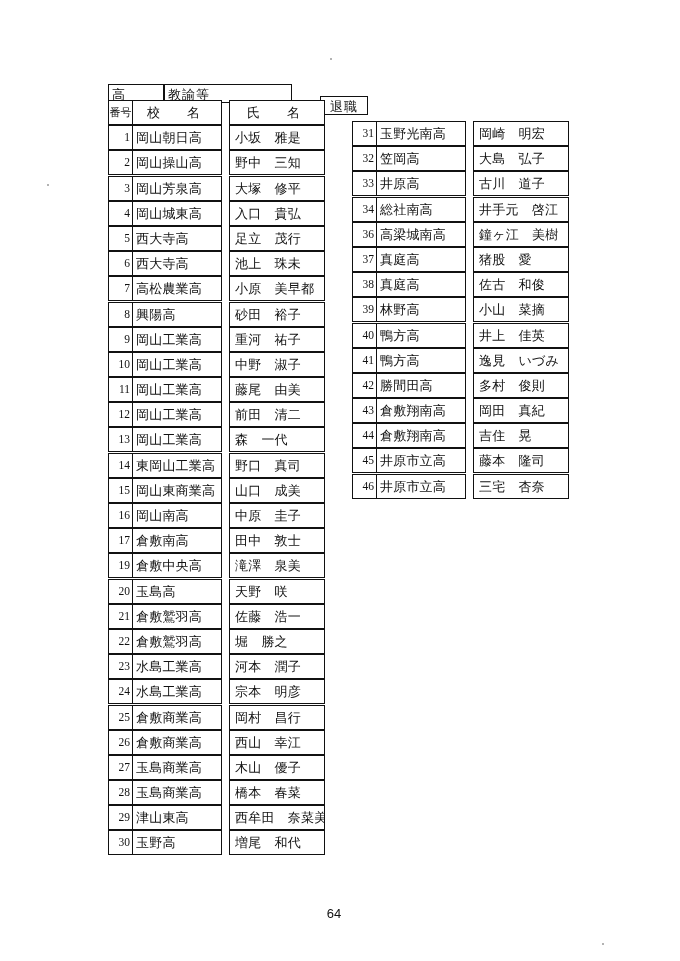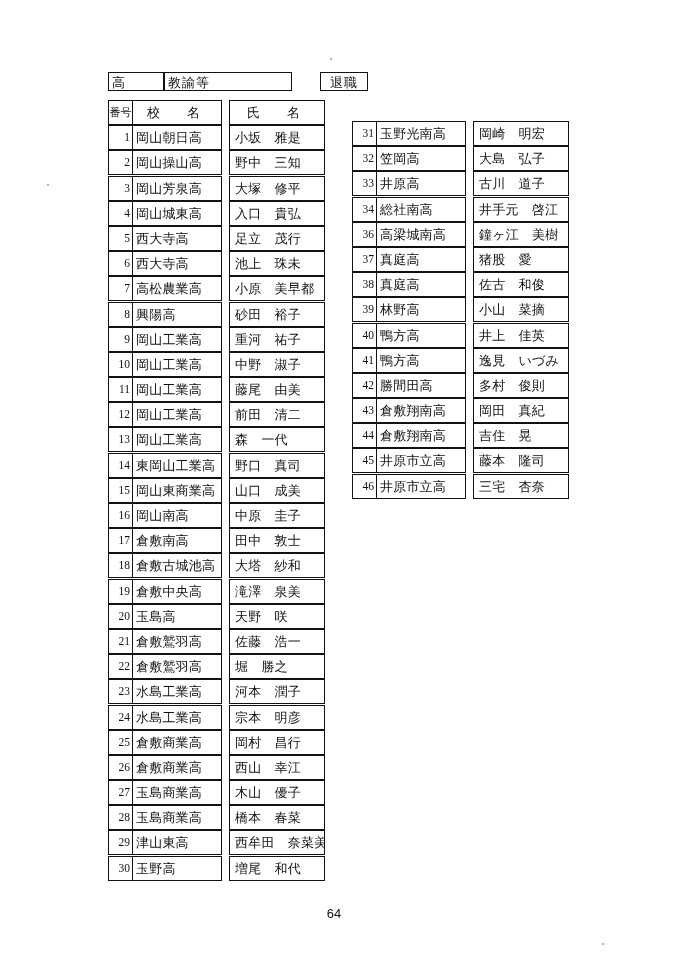"退職" .hdr-status { margin-top: none -> 24px }
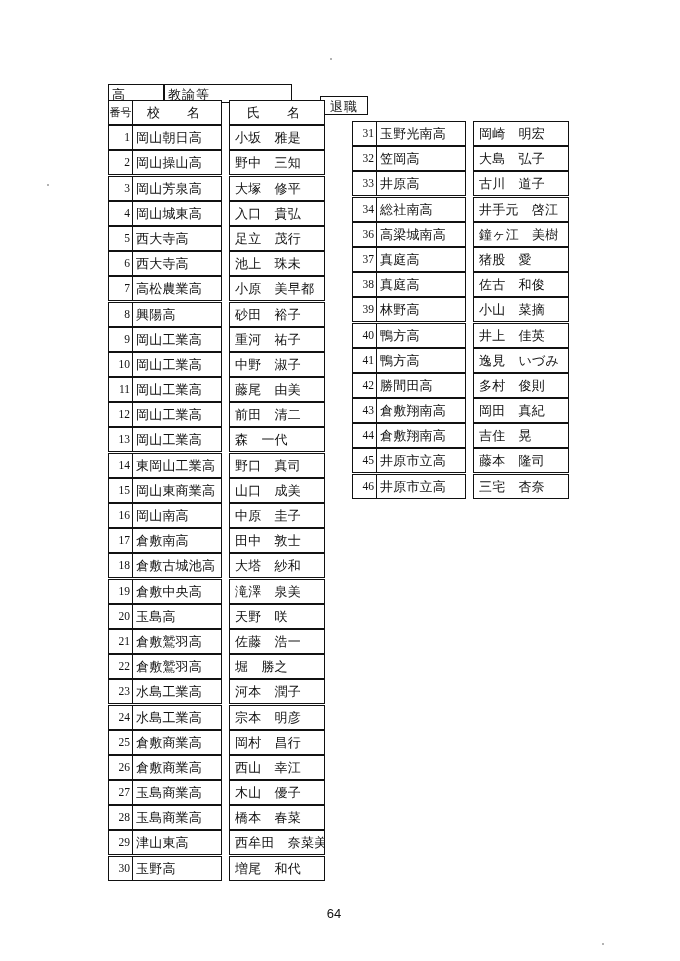"18" div.row { html: <div> <div>18</div> <div>倉敷古城池高</div> <div>大塔 紗和</div> </div> -> none }
